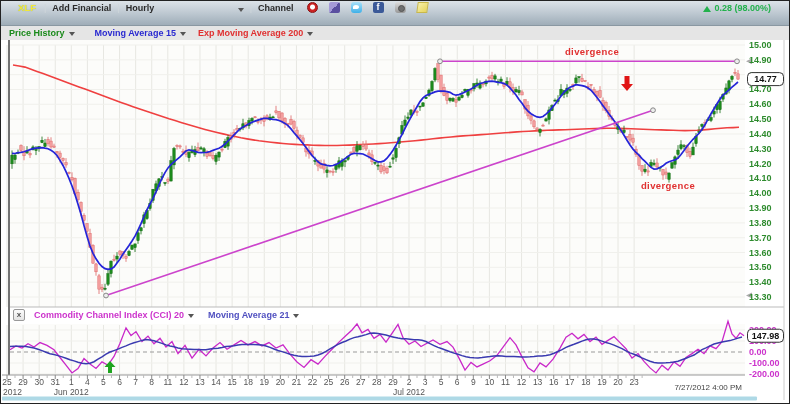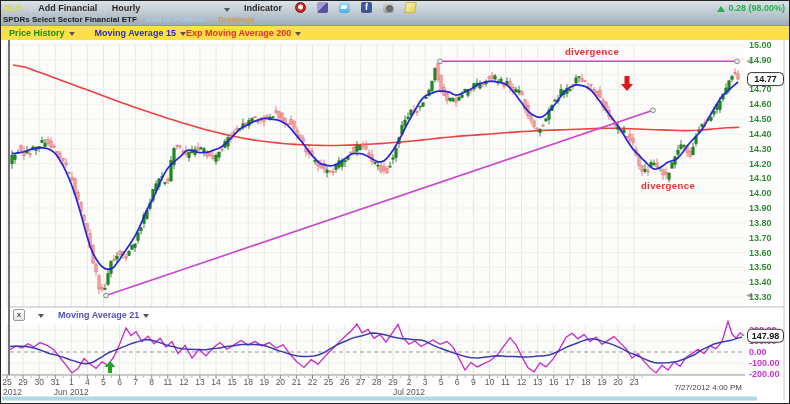"XLF" .toolbar { padding: 1px 1px 0 -> 1px 15px 0 }
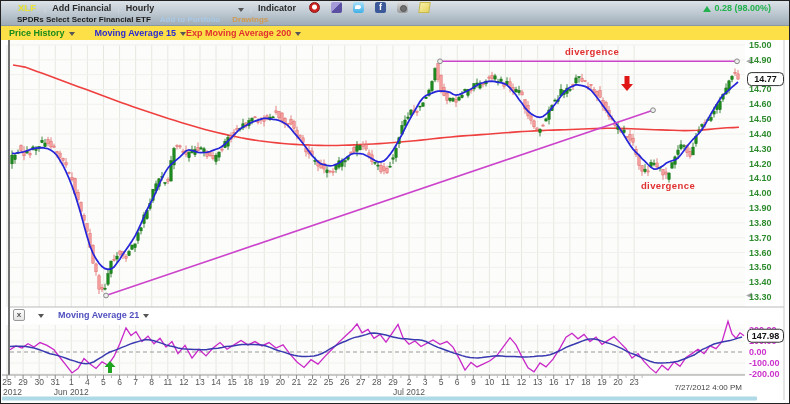"Indicator" span.tb-item { text: Indicator -> Channel }
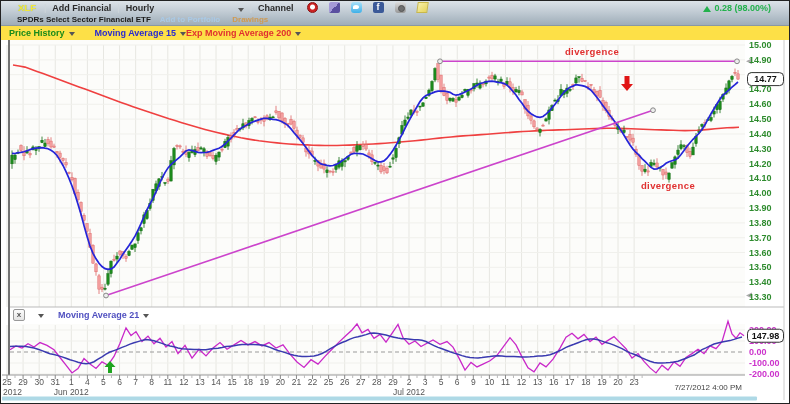"SPDRs Select Sector Financial ETF" div.row2 { html: <div> <span>SPDRs Select Sector Financial ETF</span> <span>Add to Portfolio</span> <span>Drawings</span> </div> -> none }
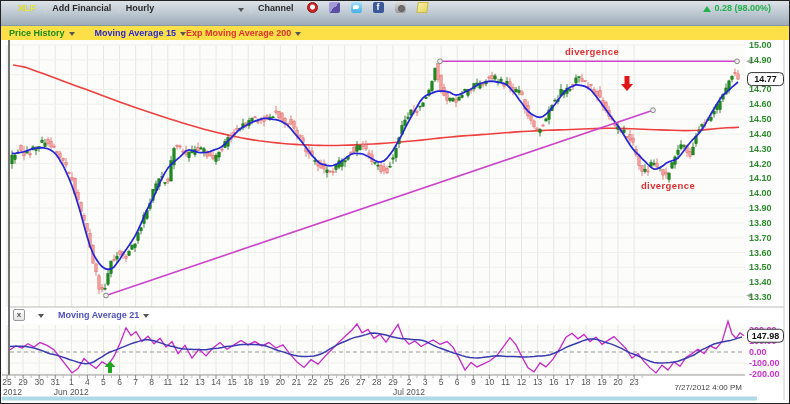"Price History" .indicator-bar { background: #fde047 -> #e5e5e5 }
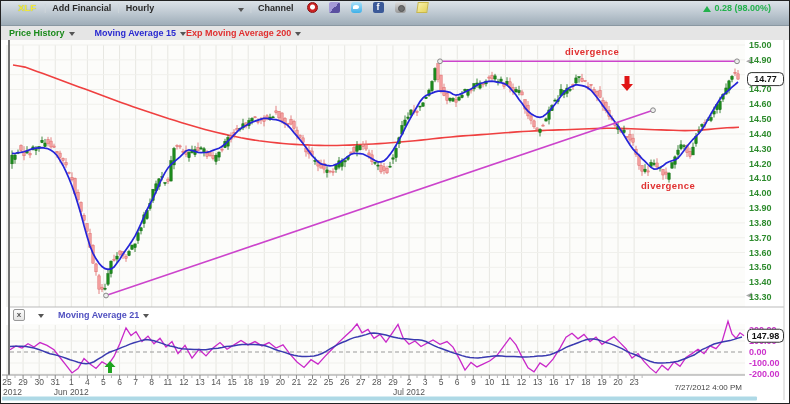"Exp Moving Average 200" .ema200 { margin-left: none -> 12px }
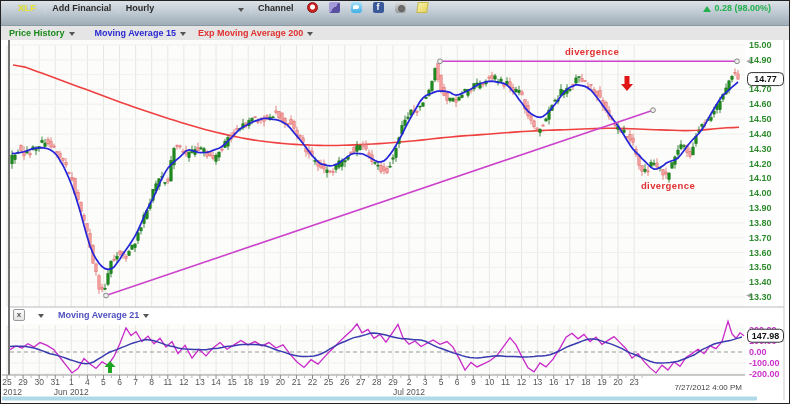"Commodity Channel Index (CCI) 20" span.cci-lbl { html: none -> <span><span>Commodity Channel Index (CCI) 20</span></span> }
